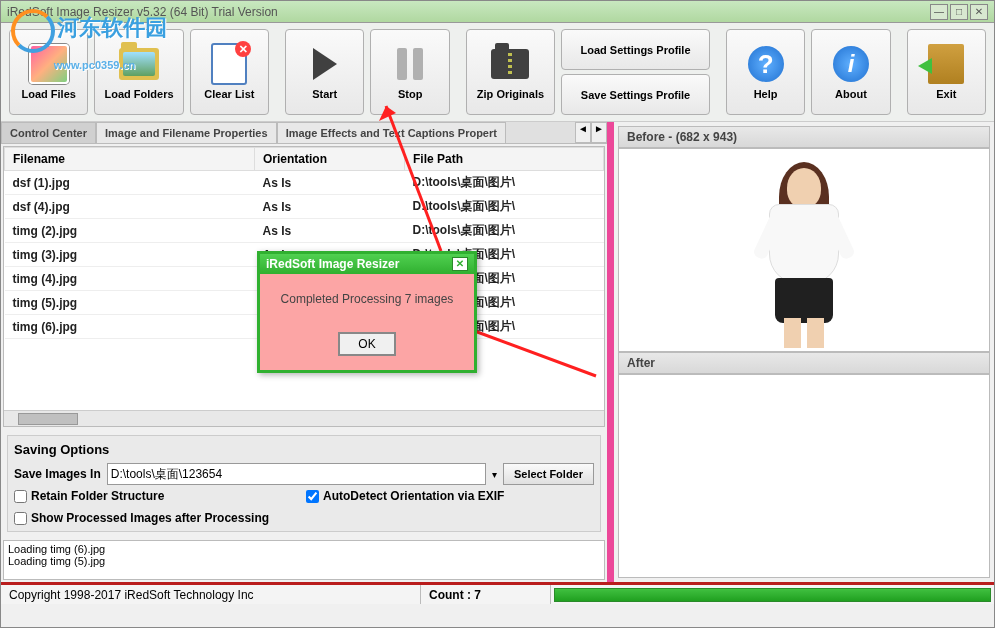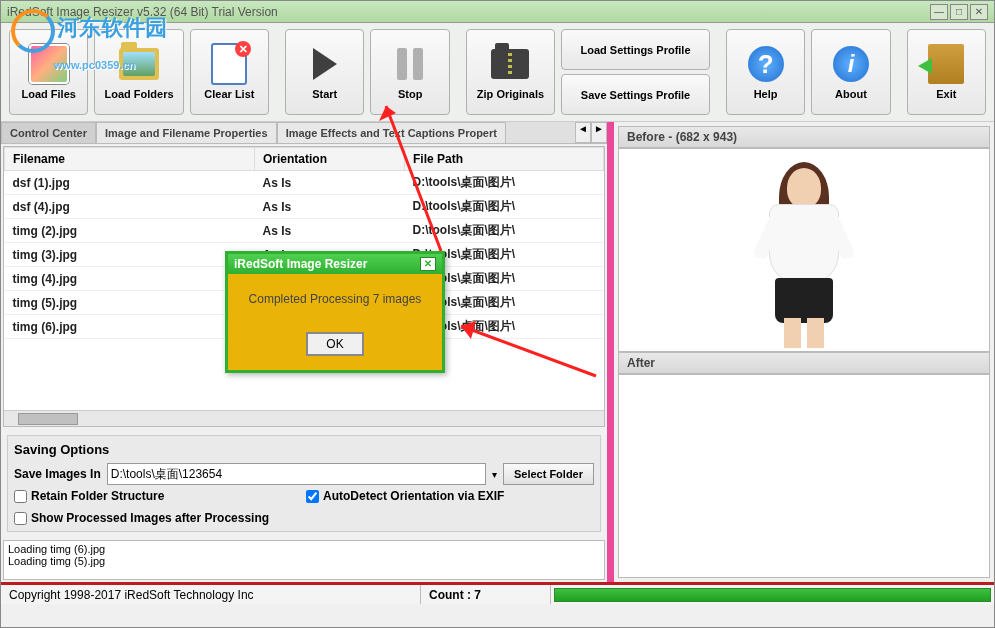"iRedSoft Image Resizer" .dialog { background: #eab308 -> #fca5a5; left: 224px -> 256px }
